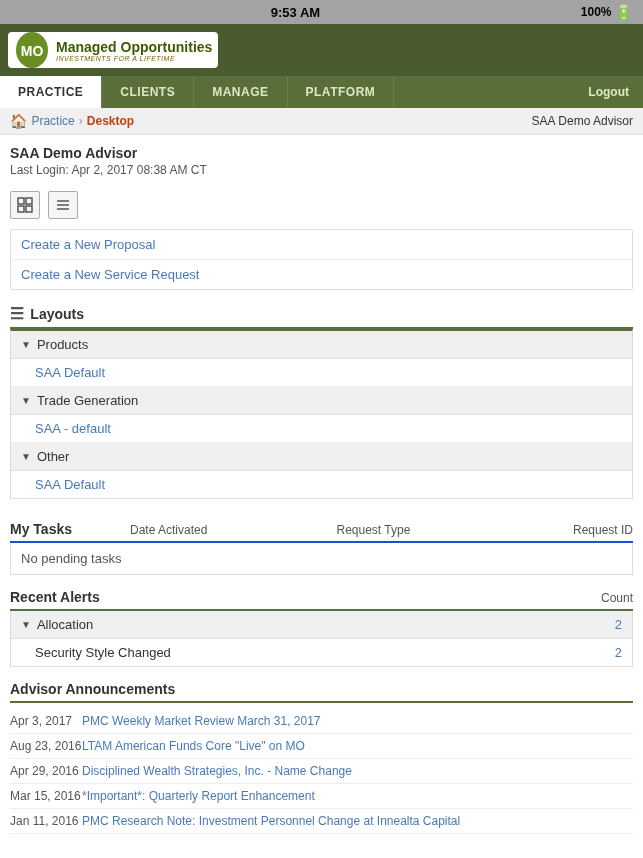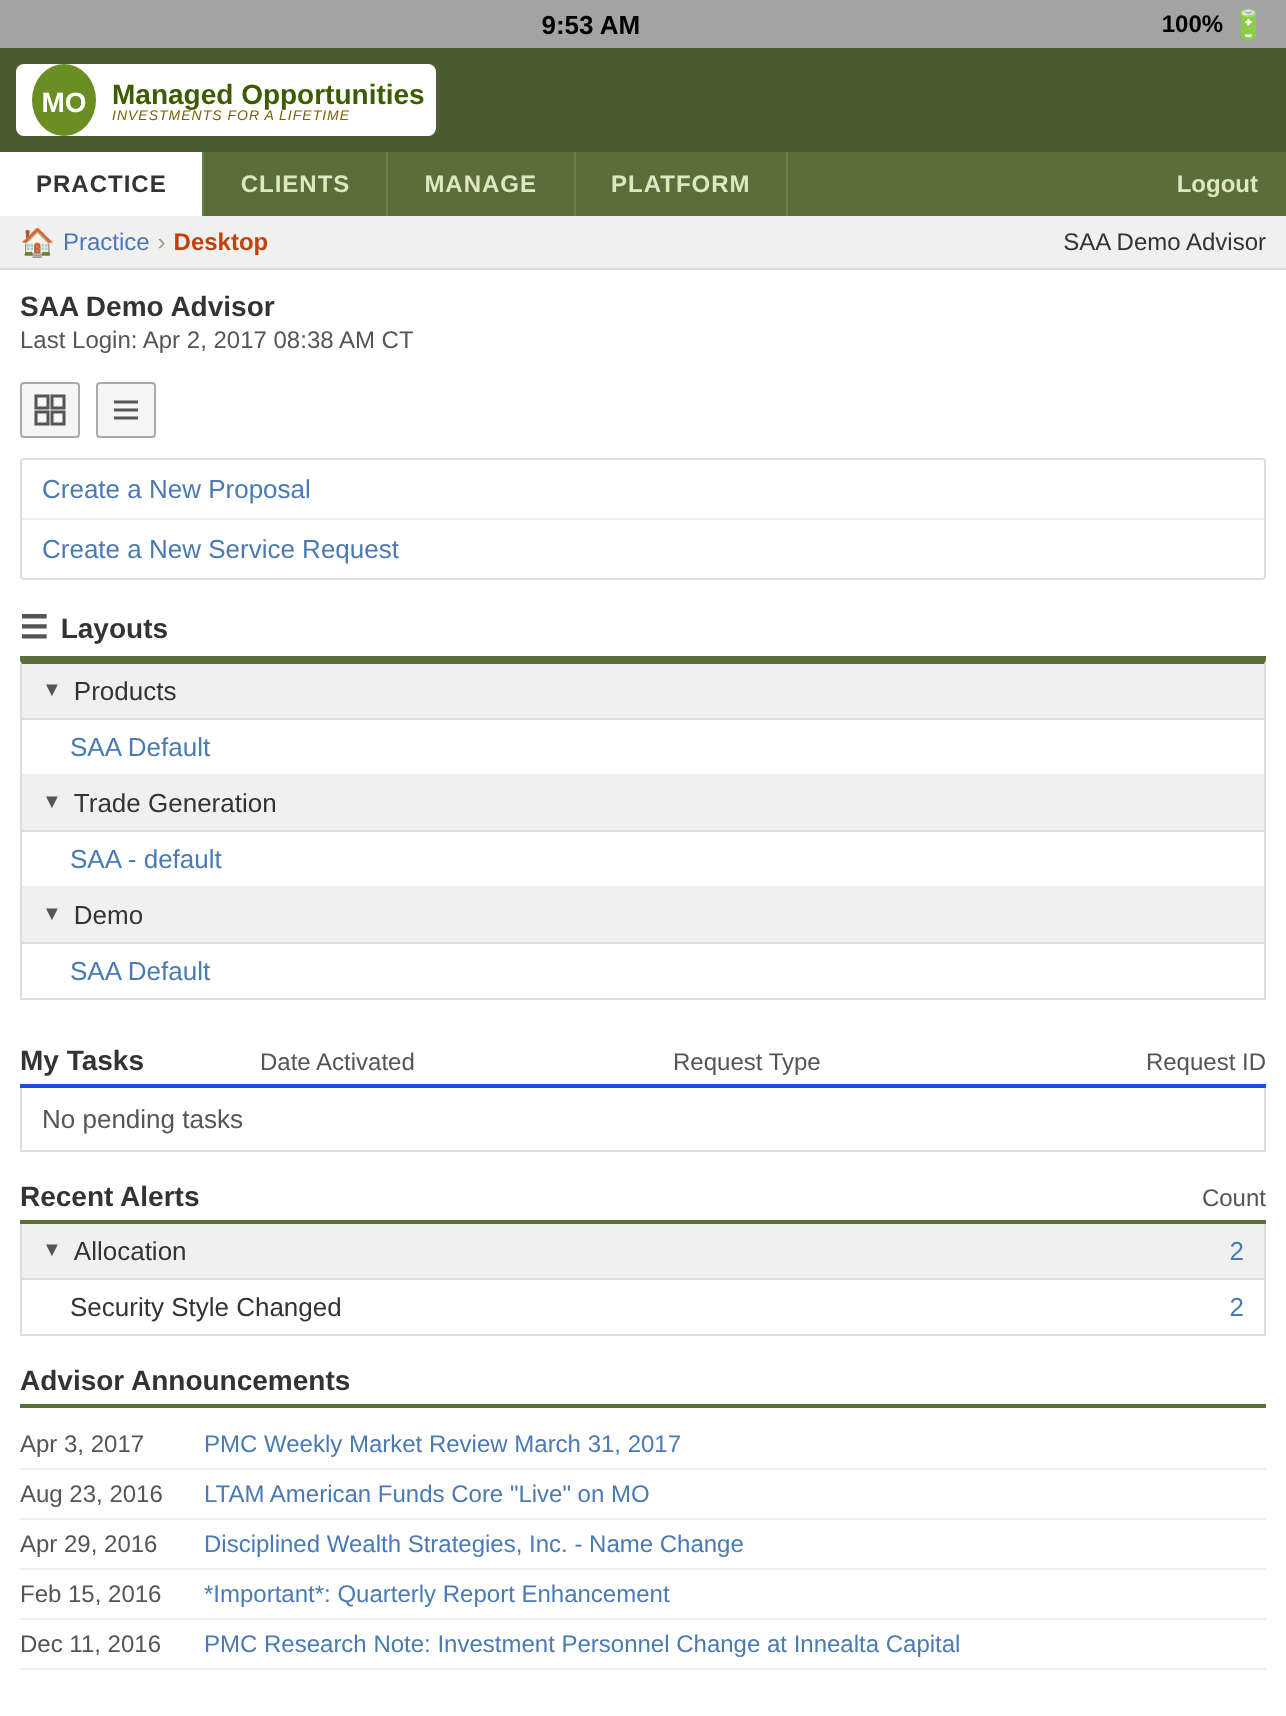"Demo" span { text: Demo -> Other }
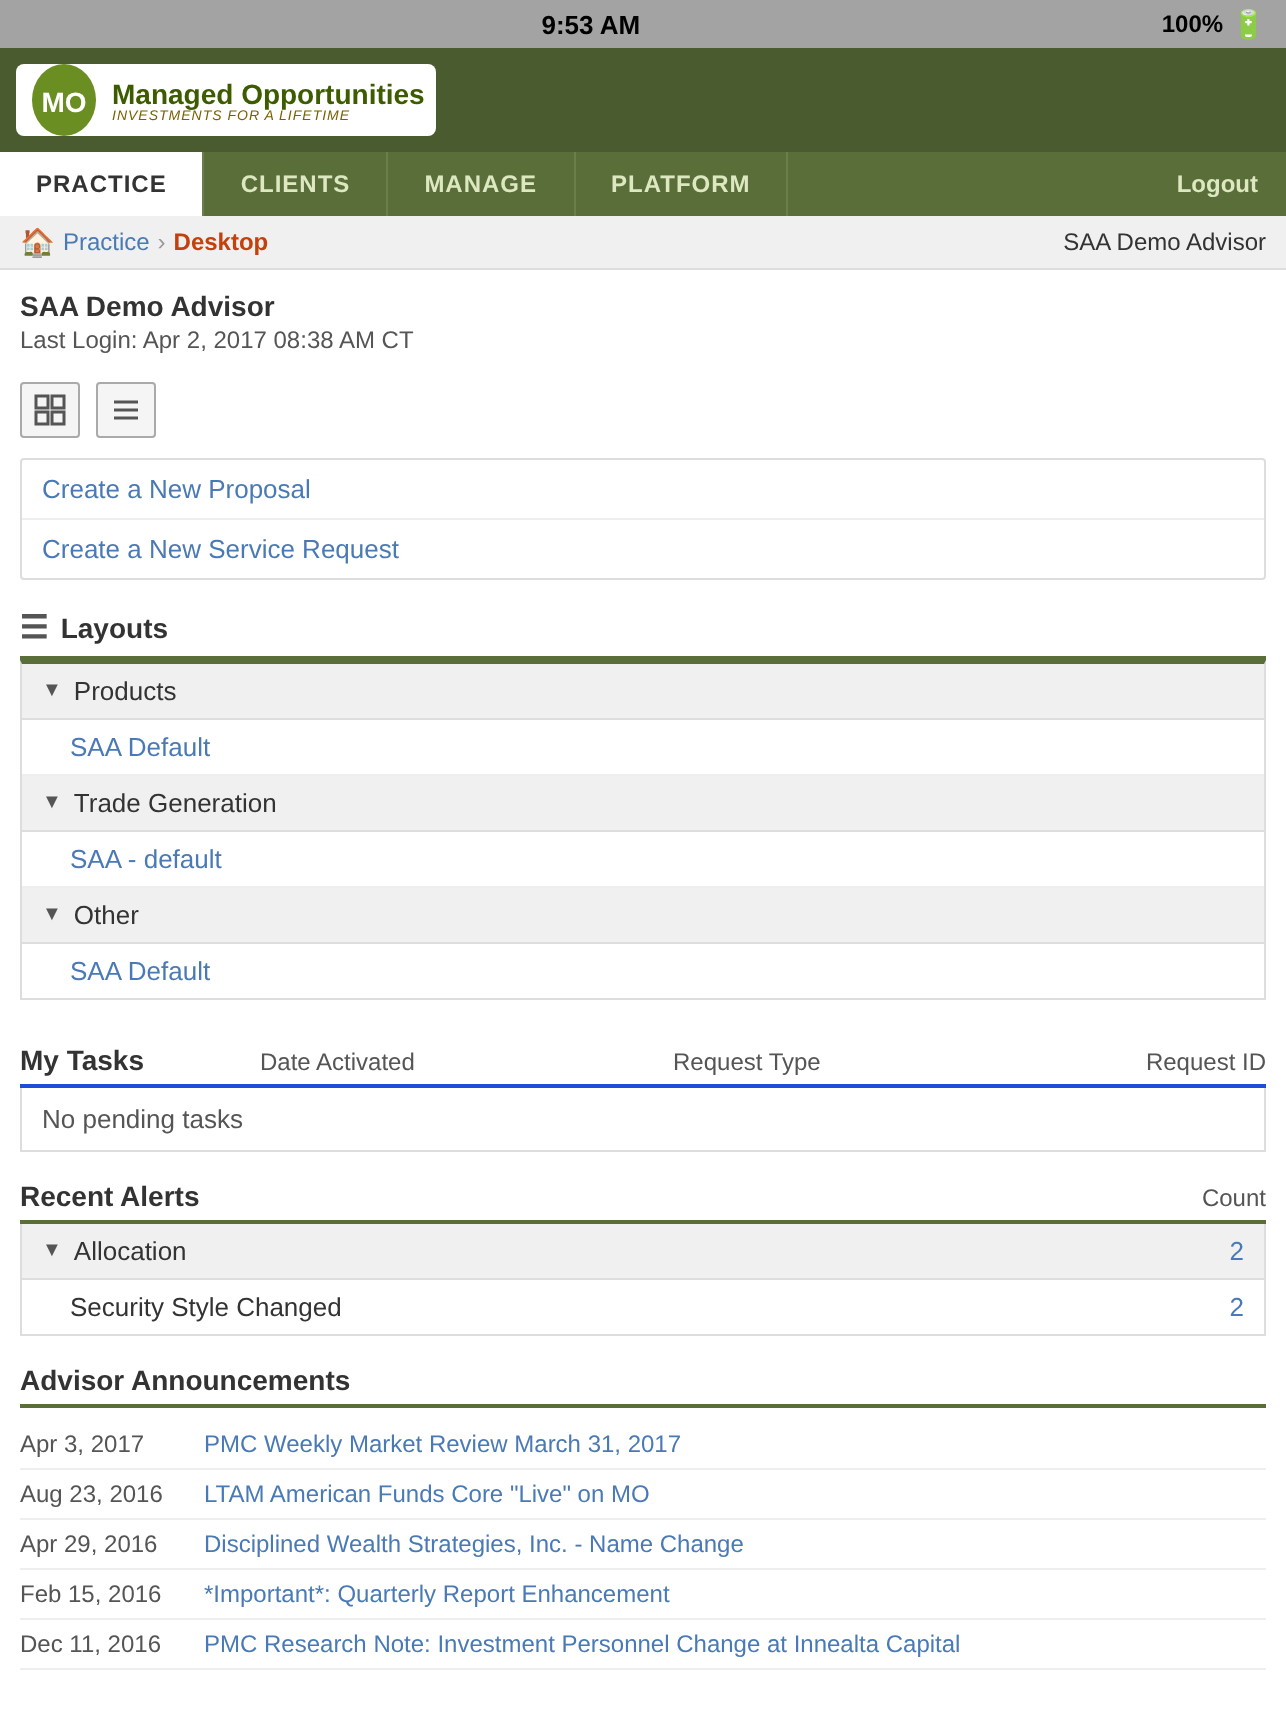"Apr 3, 2017" .announce-row { gap: 20px -> 0 }
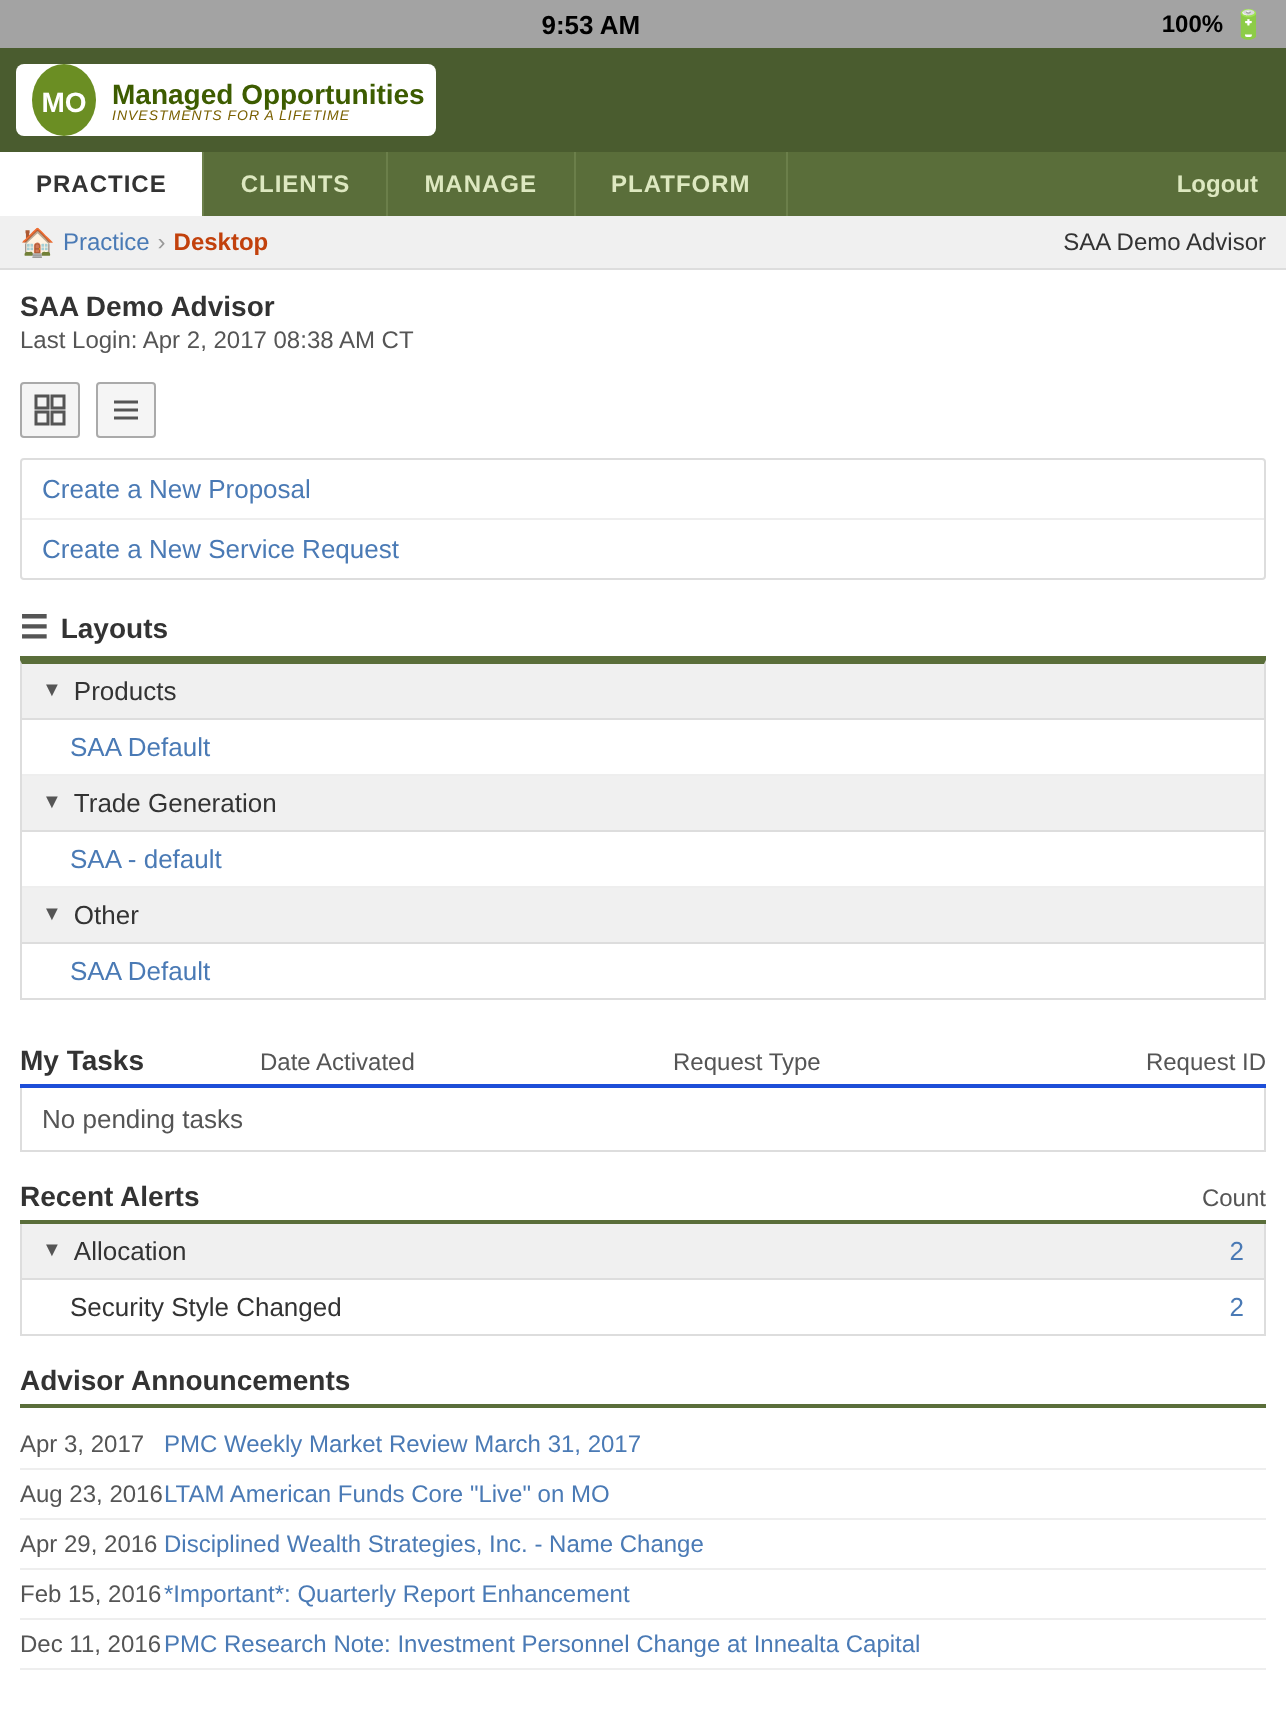"Feb 15, 2016" span.announce-date { text: Feb -> Mar }
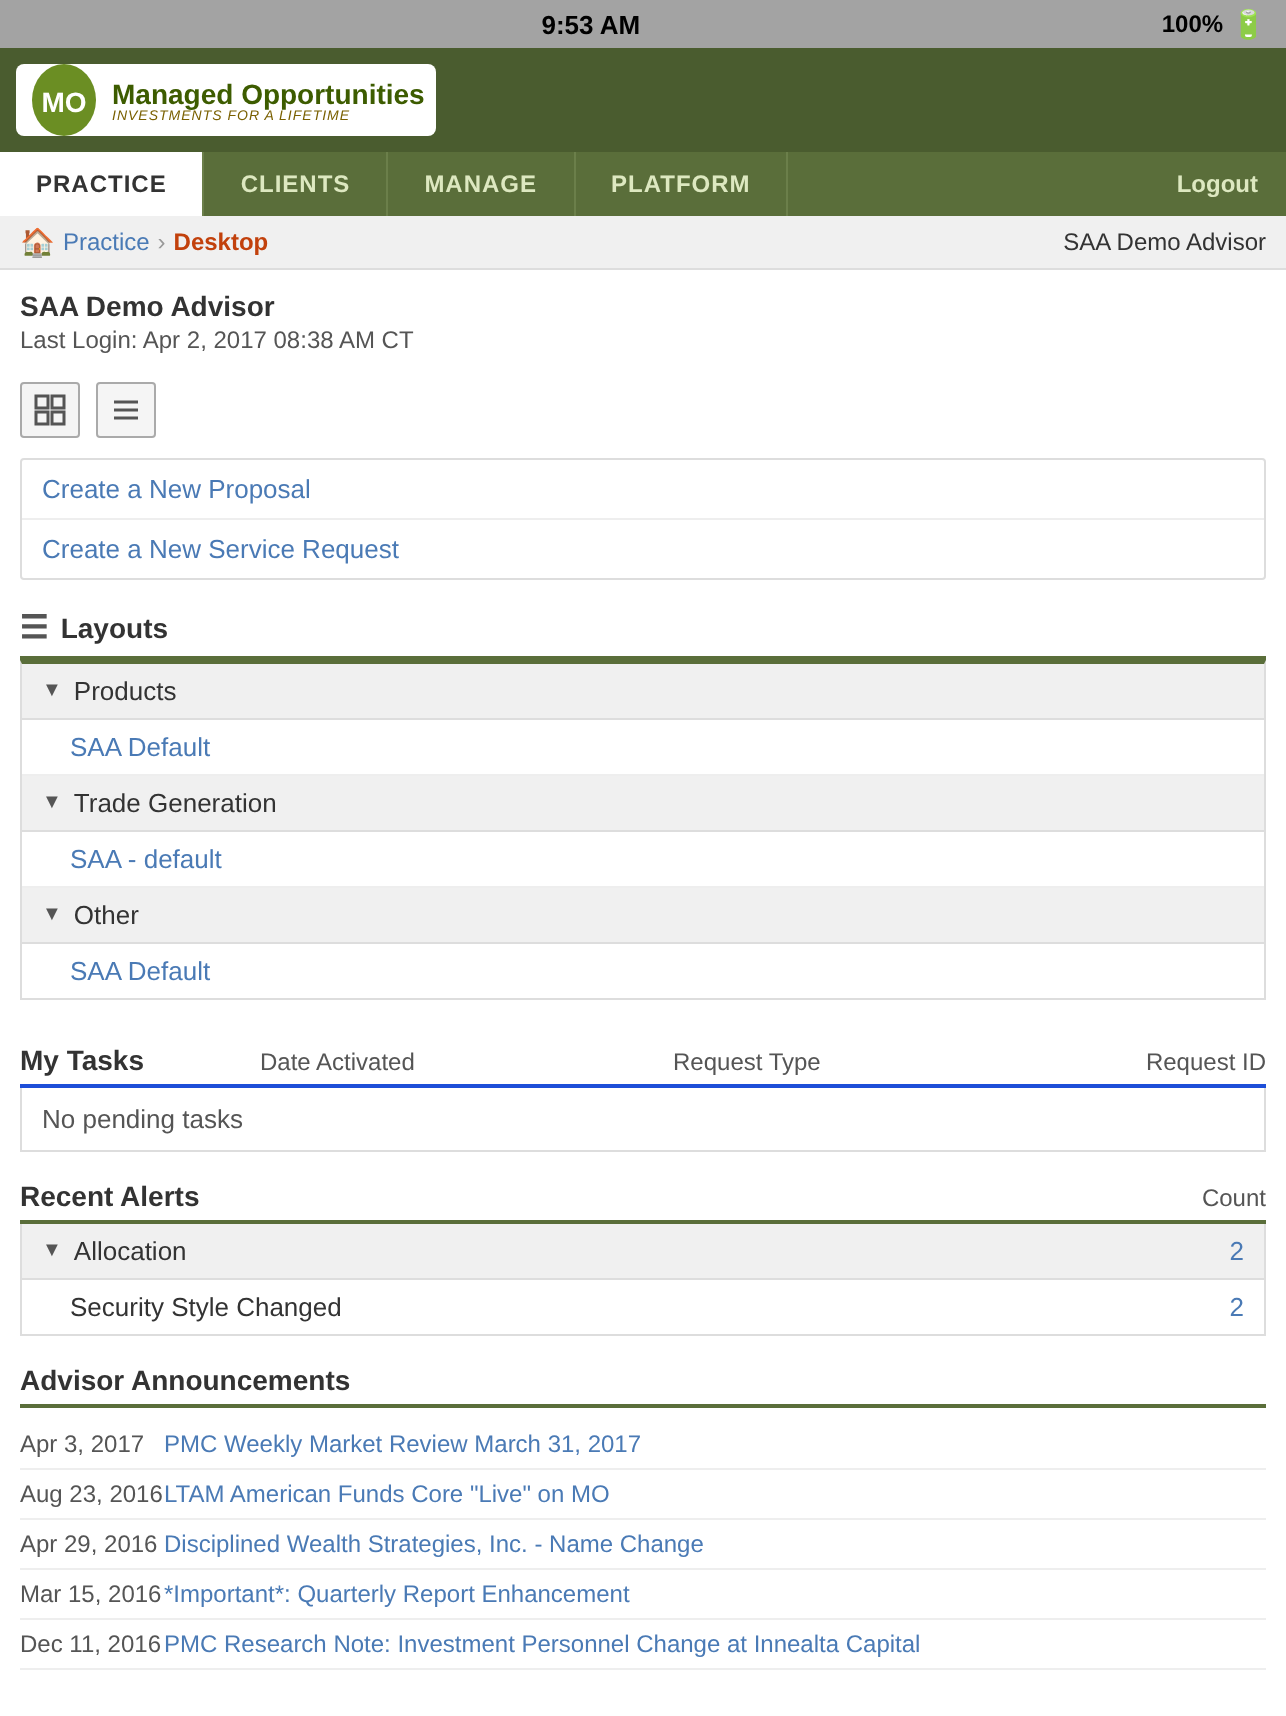"Dec 11, 2016" span.announce-date { text: Dec -> Jan }
